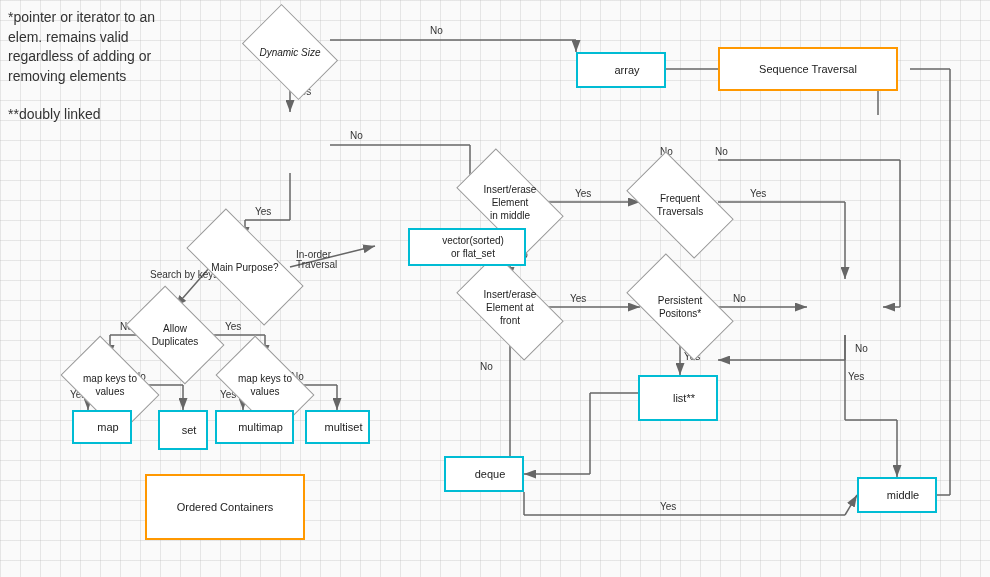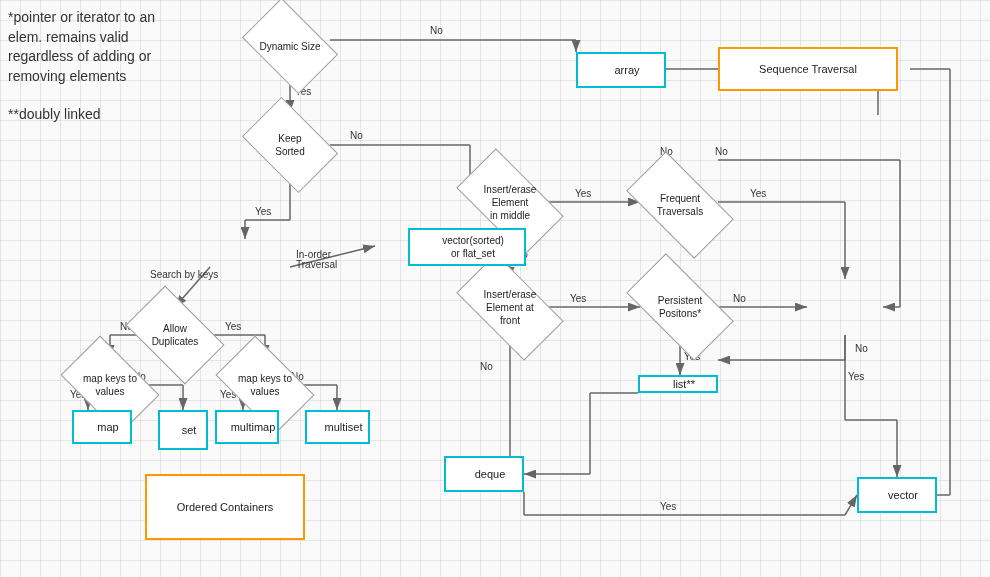"Dynamic Size" div.diamond-wrap { font-style: none -> italic; top: 18px -> 24px }
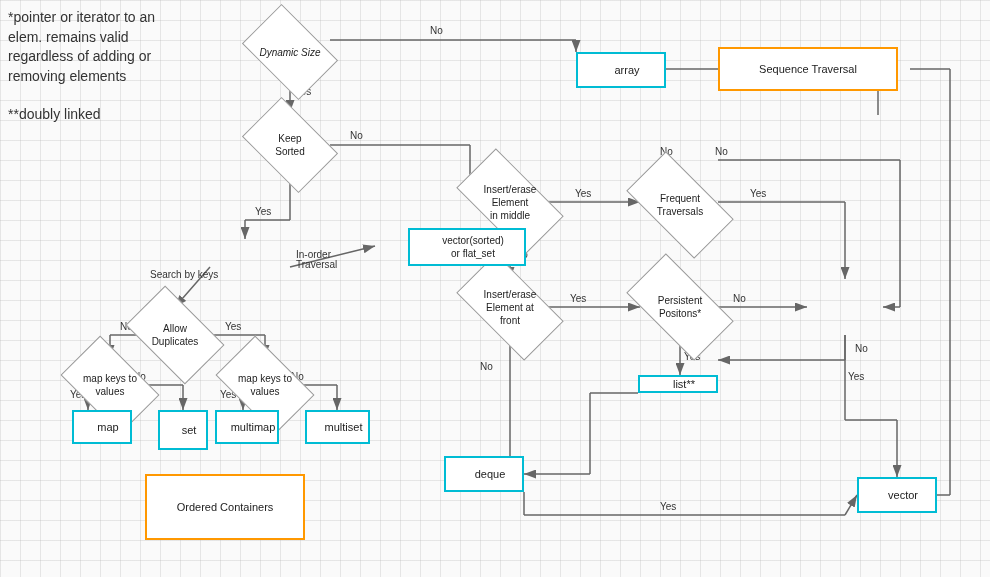"Keep" div.diamond-wrap { html: <div> <div></div> <div>Keep<br>Sorted</div> </div> -> none }
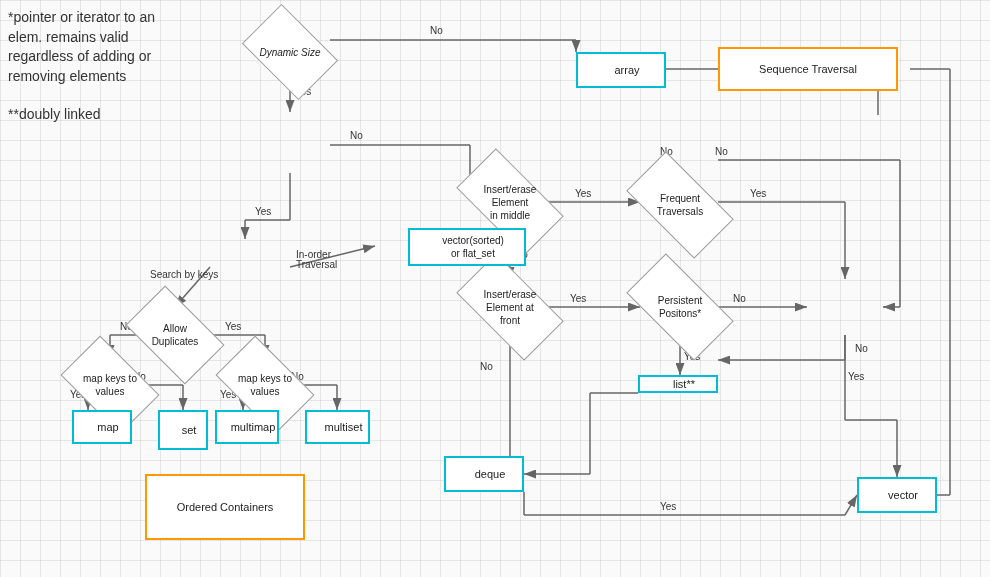"Main Purpose?" div.diamond-wrap { html: none -> <div> <div></div> <div>Main Purpose?</div> </div> }
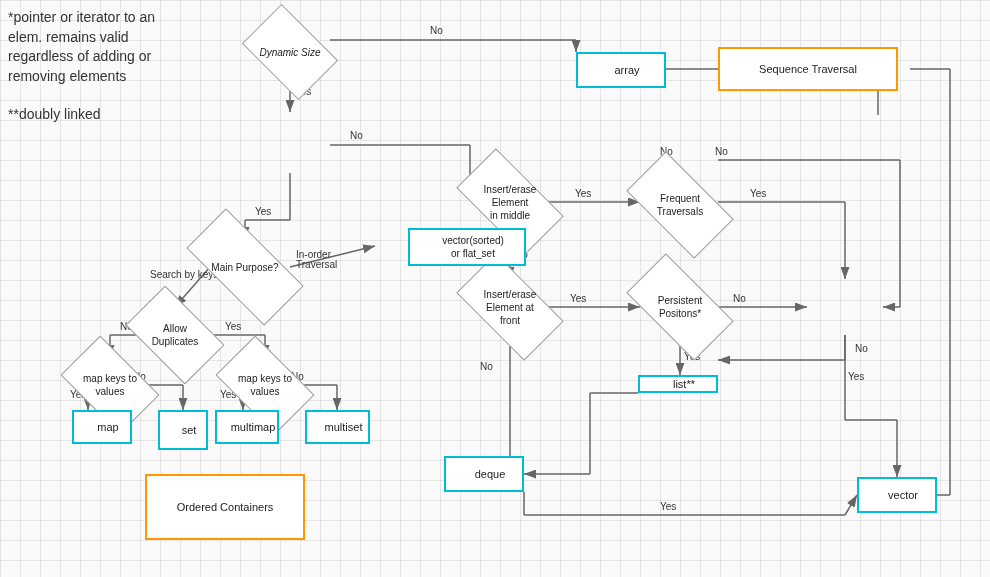"list**" div.box-cyan { height: 18px -> 46px }
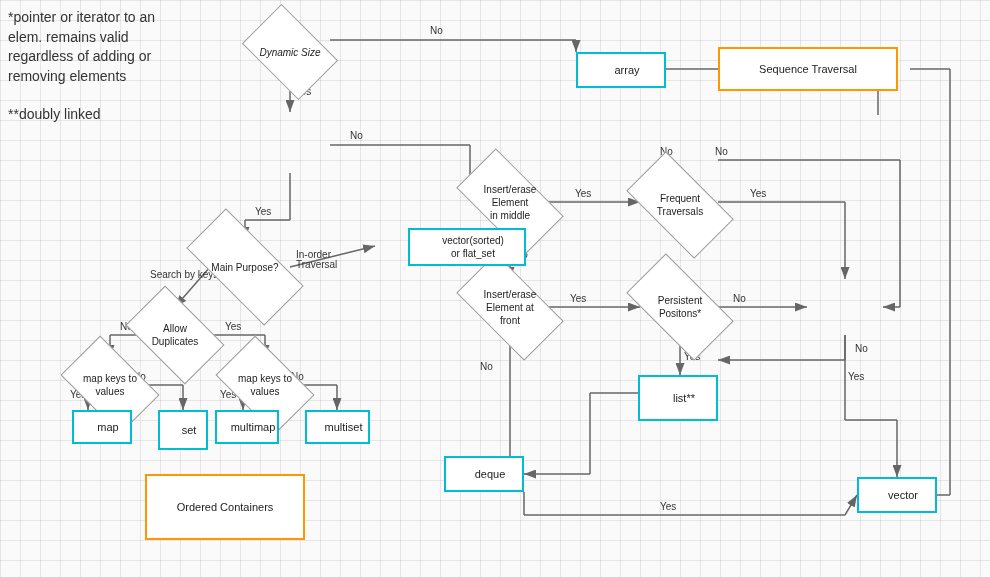"multimap" div.box-cyan { width: 64px -> 79px }
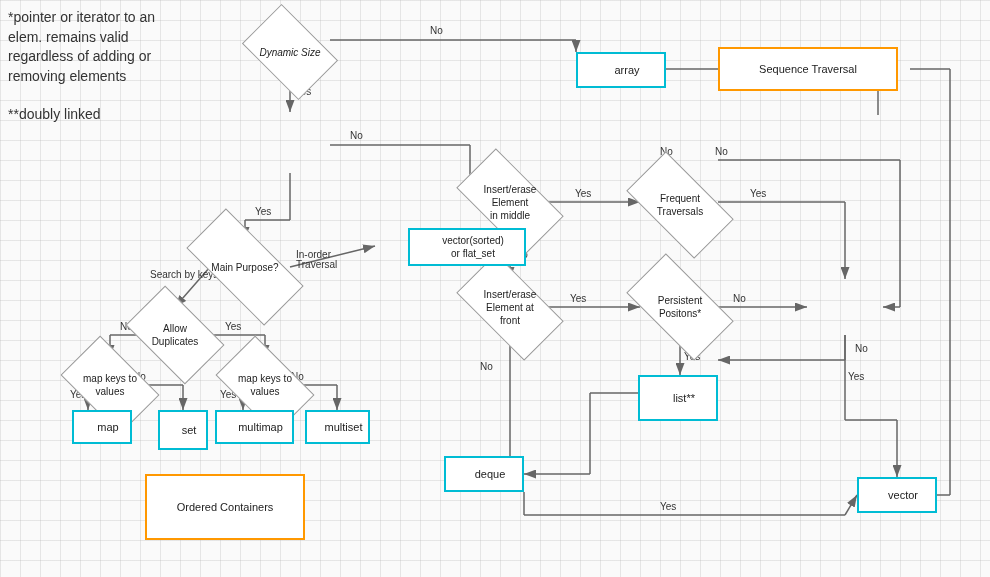"vector" div.box-cyan { text: vector -> middle }
